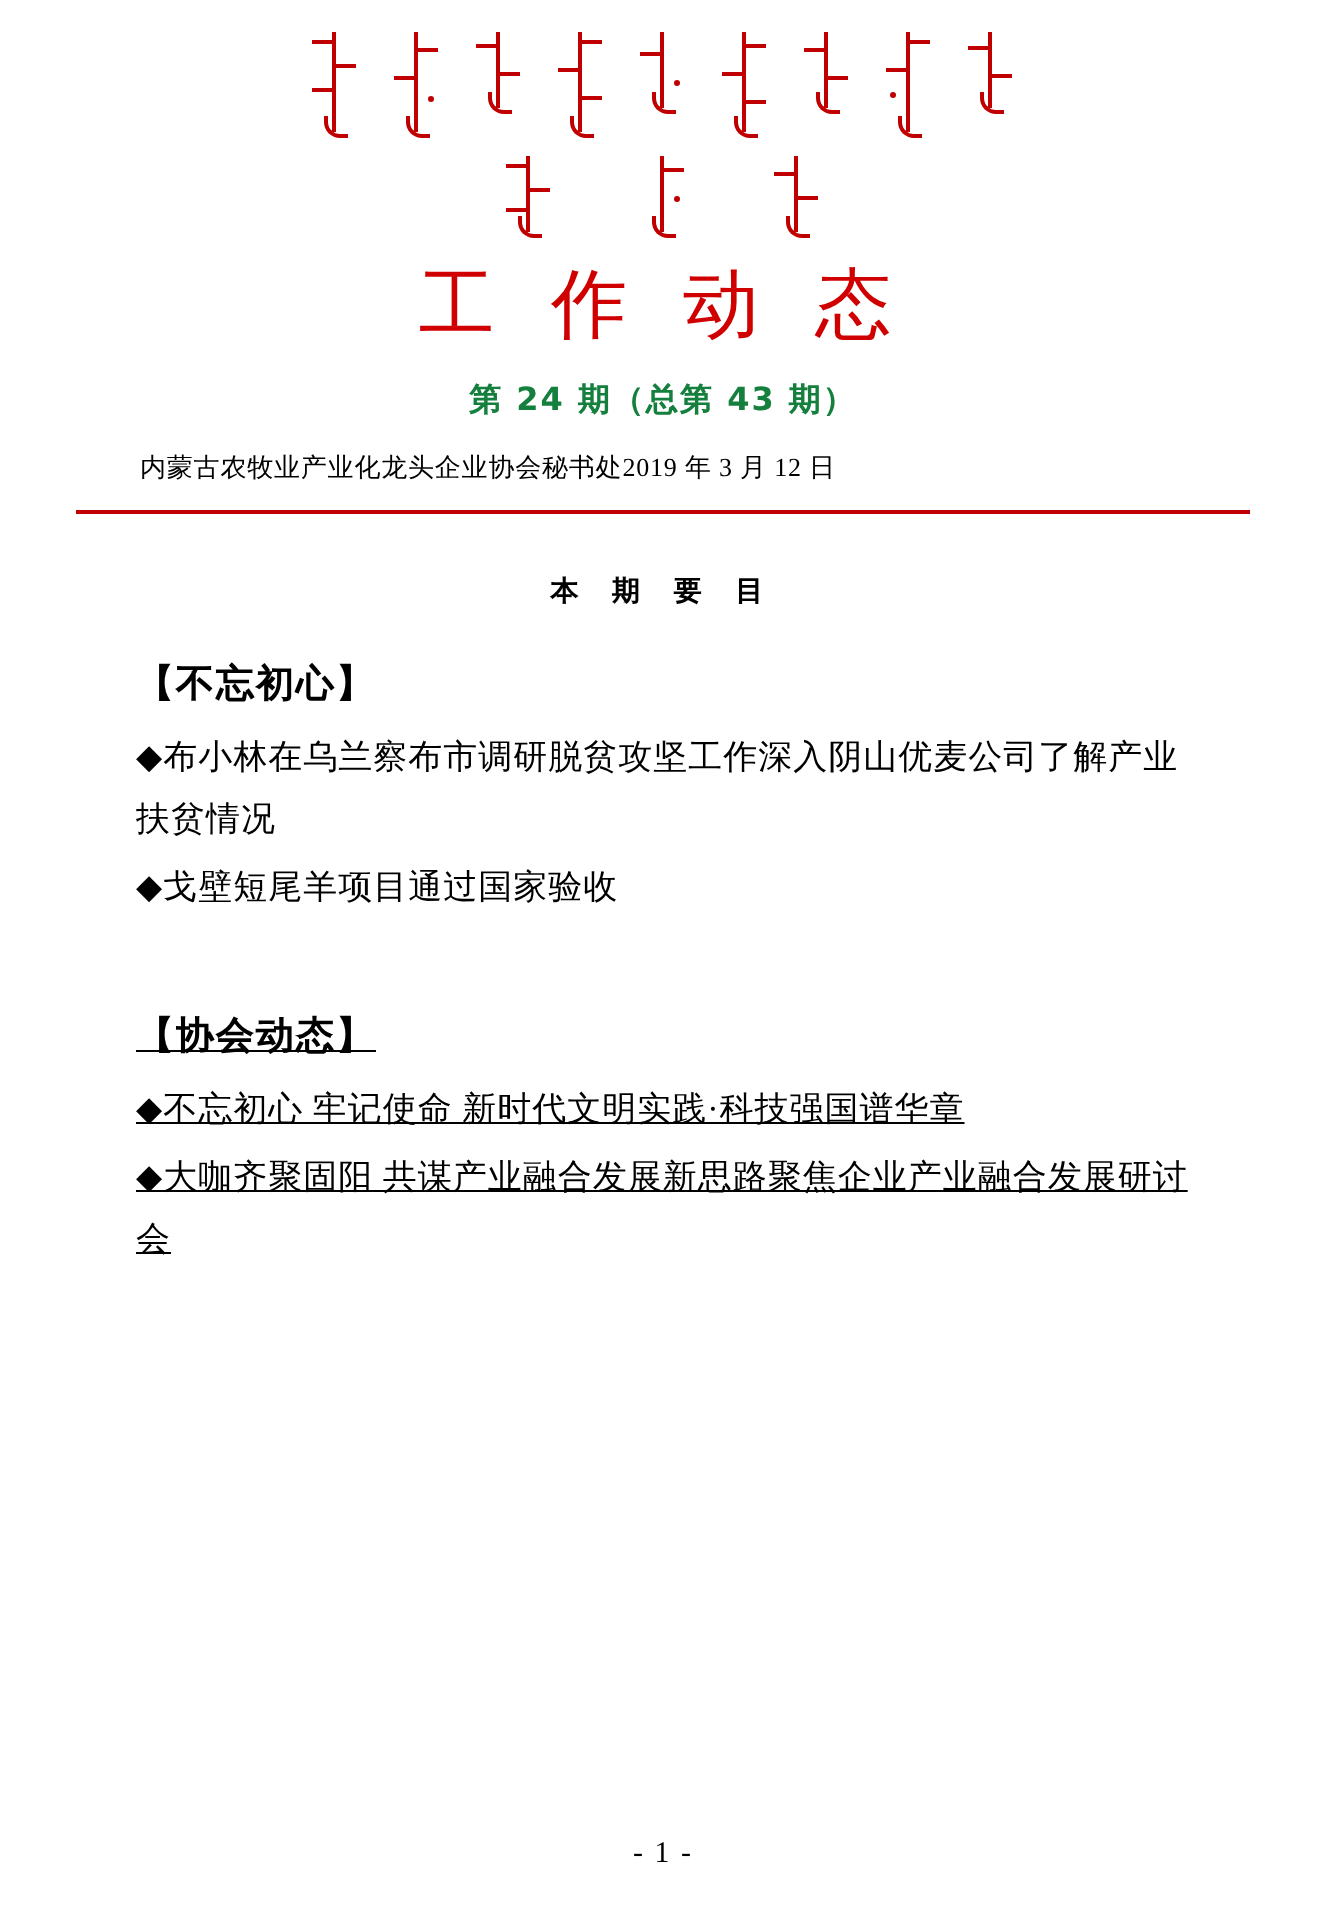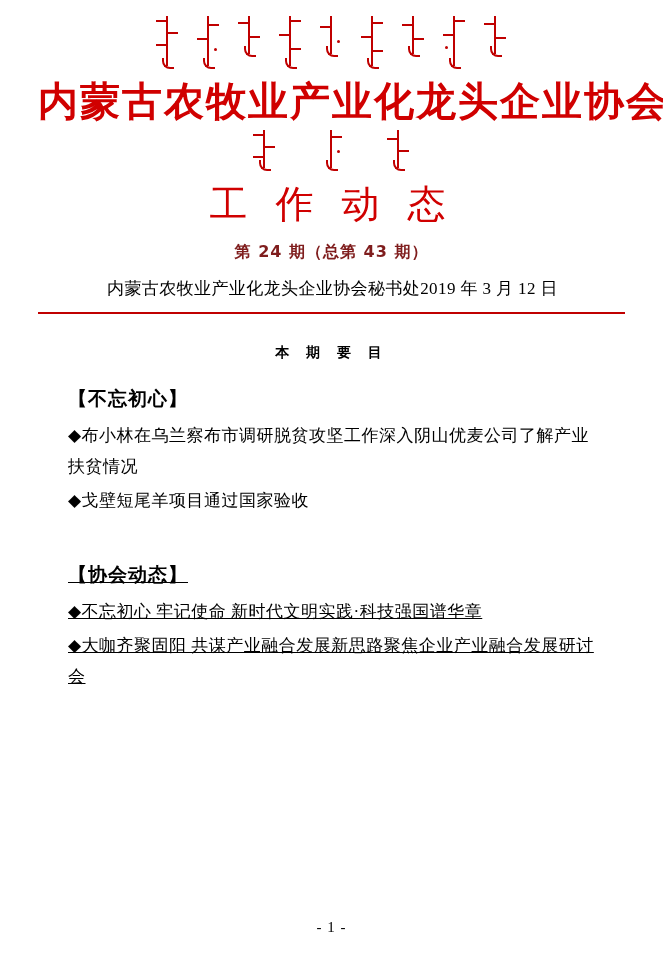"内蒙古农牧业产业化龙头企业协会" div.title-cn { html: <div>内蒙古农牧业产业化龙头企业协会</div> -> none }
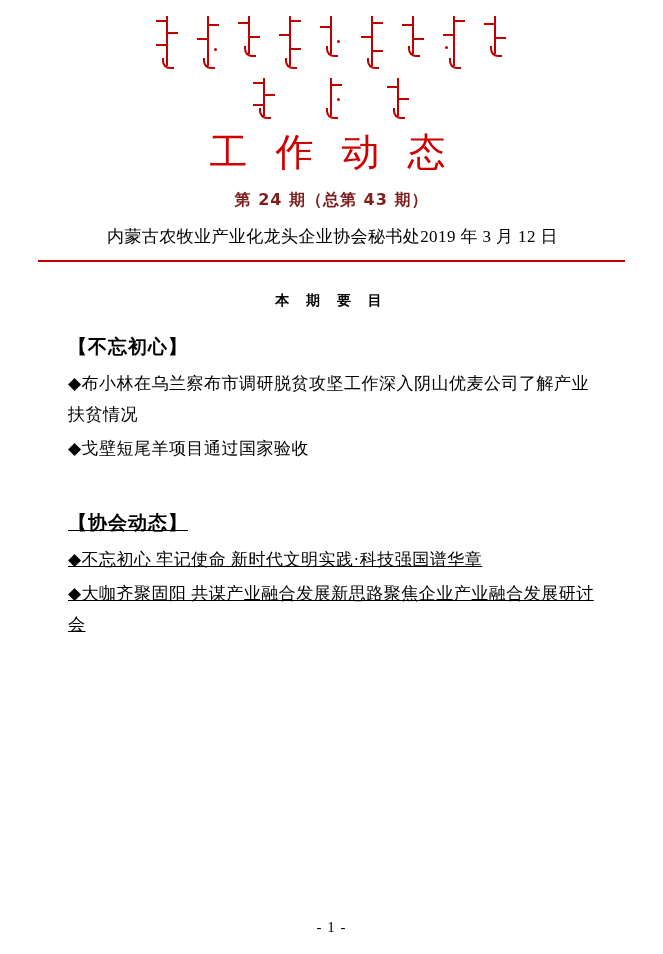"第 24 期（总第 43 期）" .issue-line { color: #7f1d1d -> #15803d }
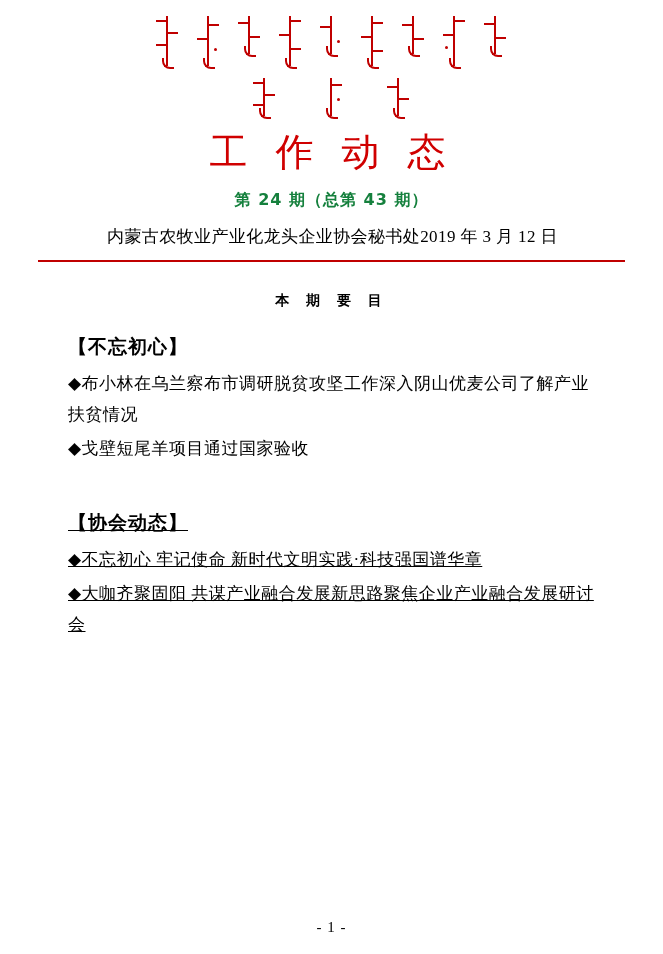"内蒙古农牧业产业化龙头企业协会秘书处" .imprint { font-size: 17px -> 13px; justify-content: center -> flex-start }
